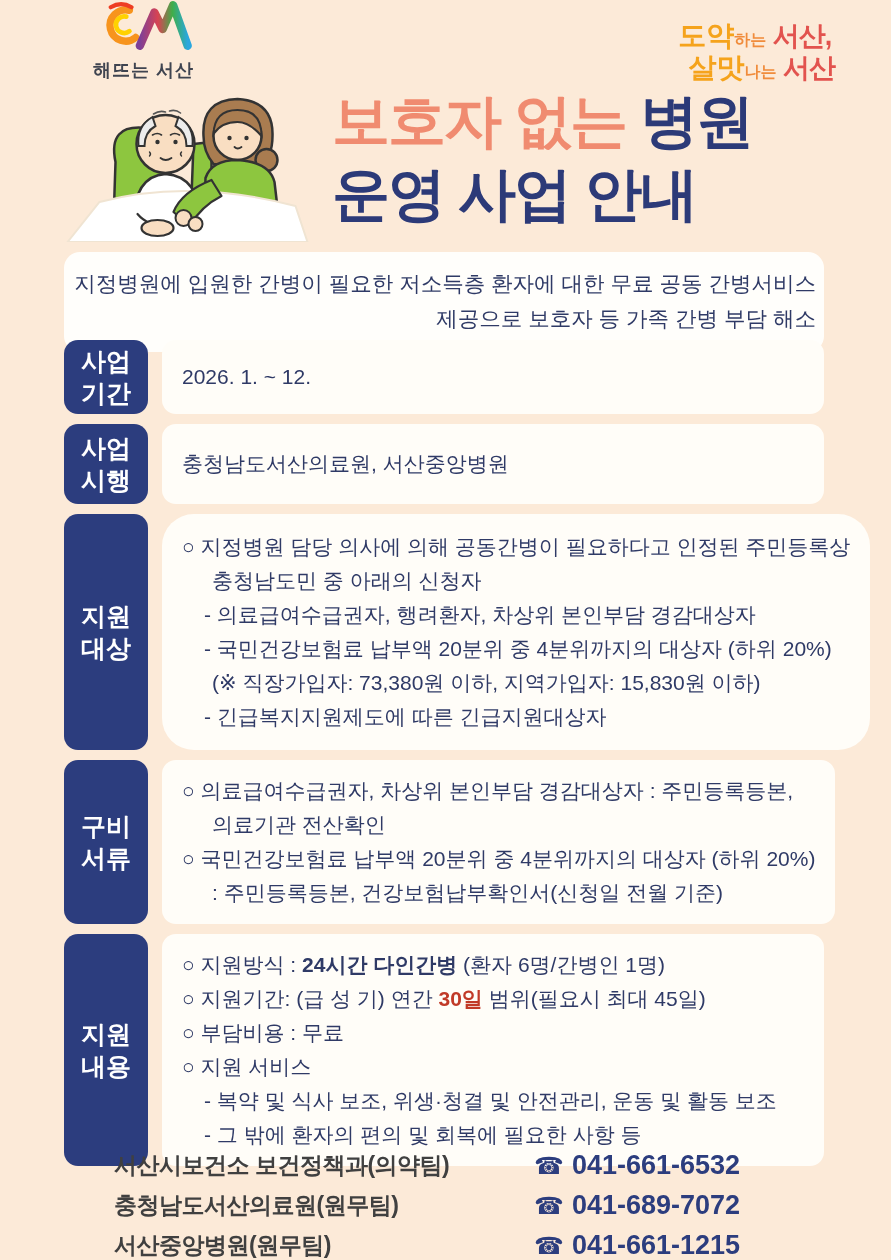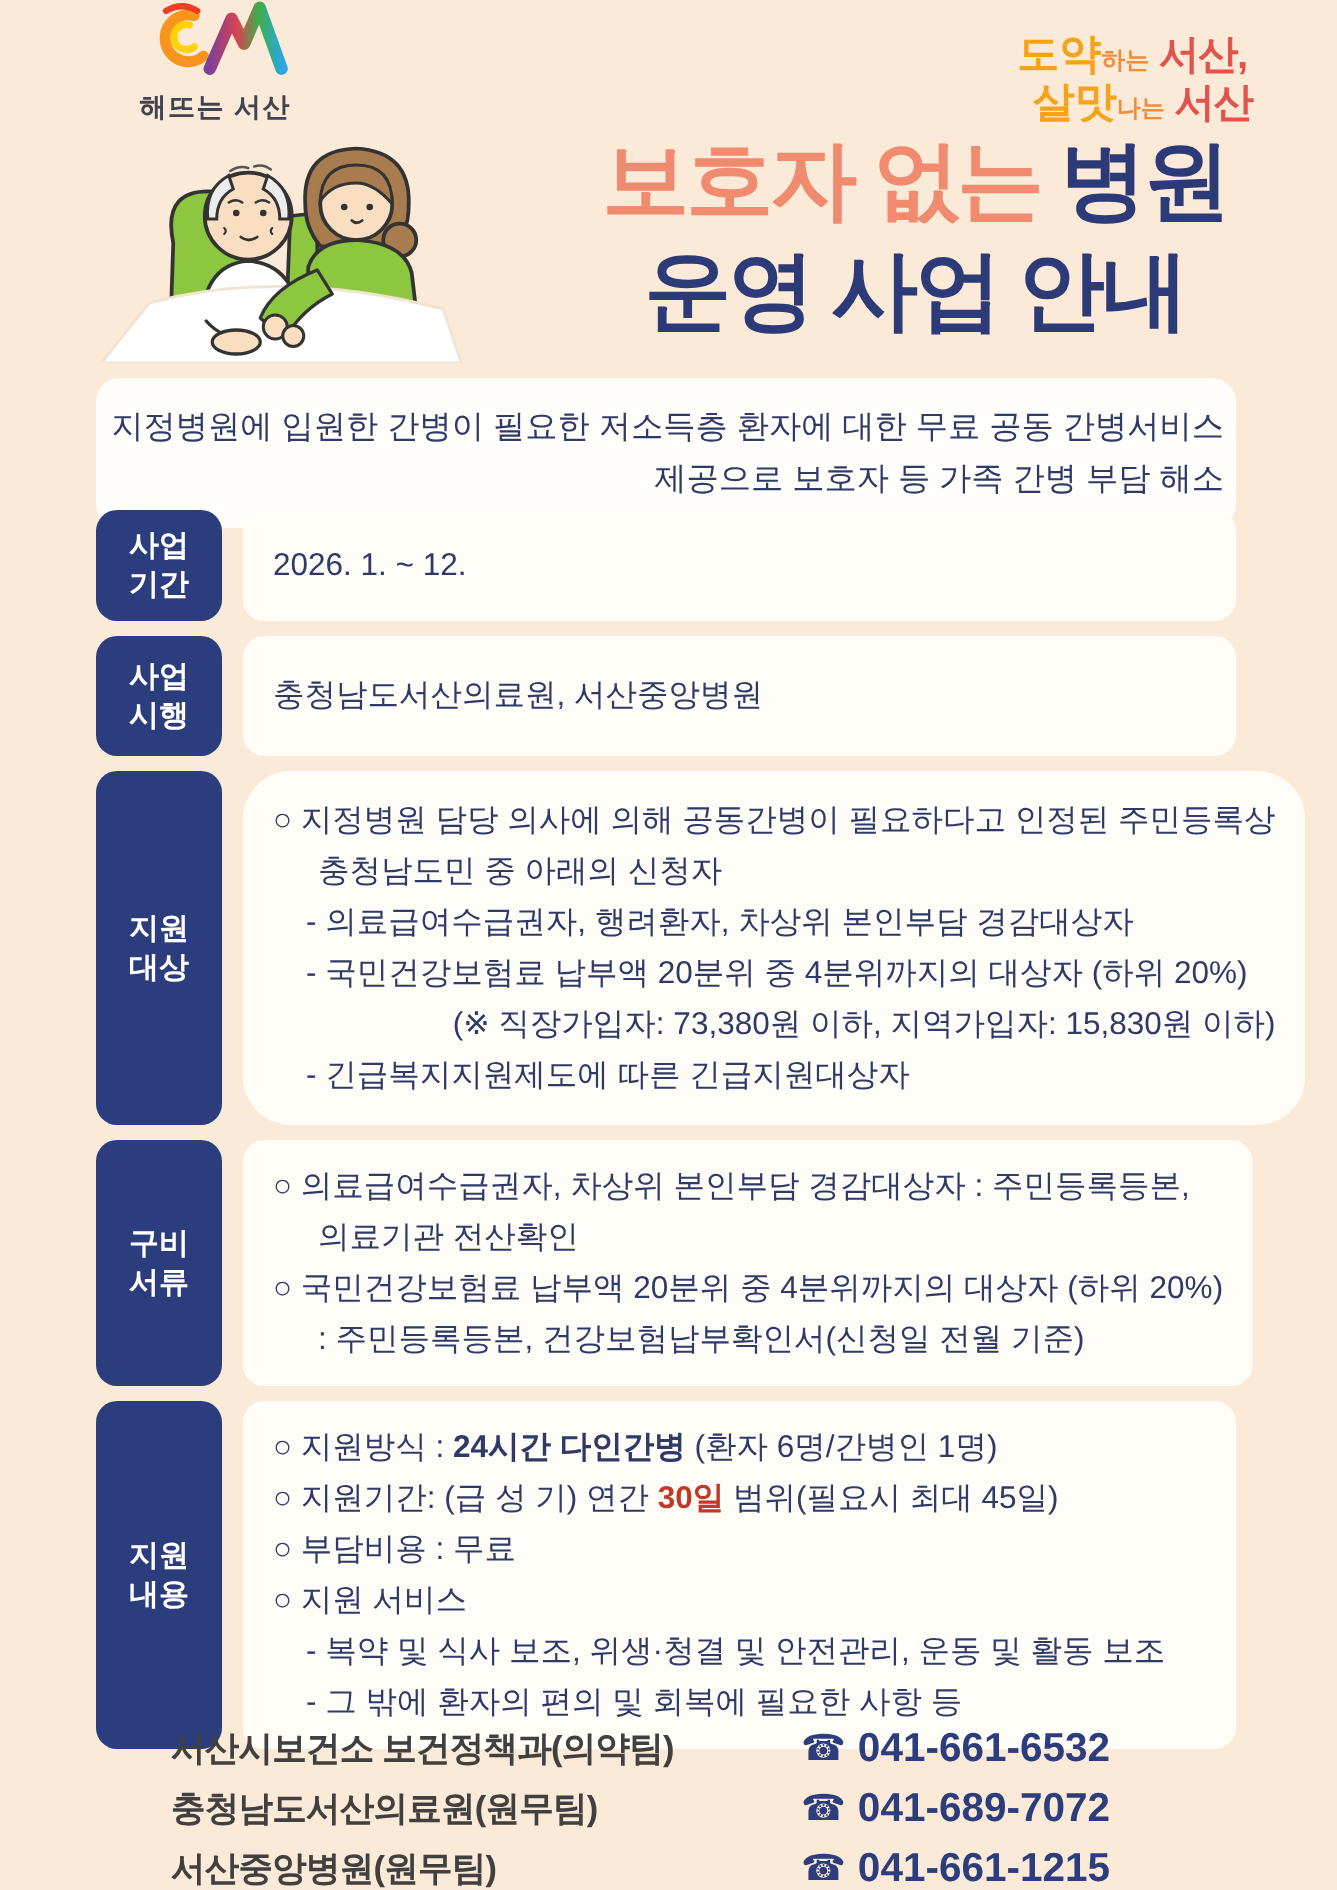"보호자 없는 병원" .title-block { font-family: Liberation Serif, serif -> none; text-align: center -> left }
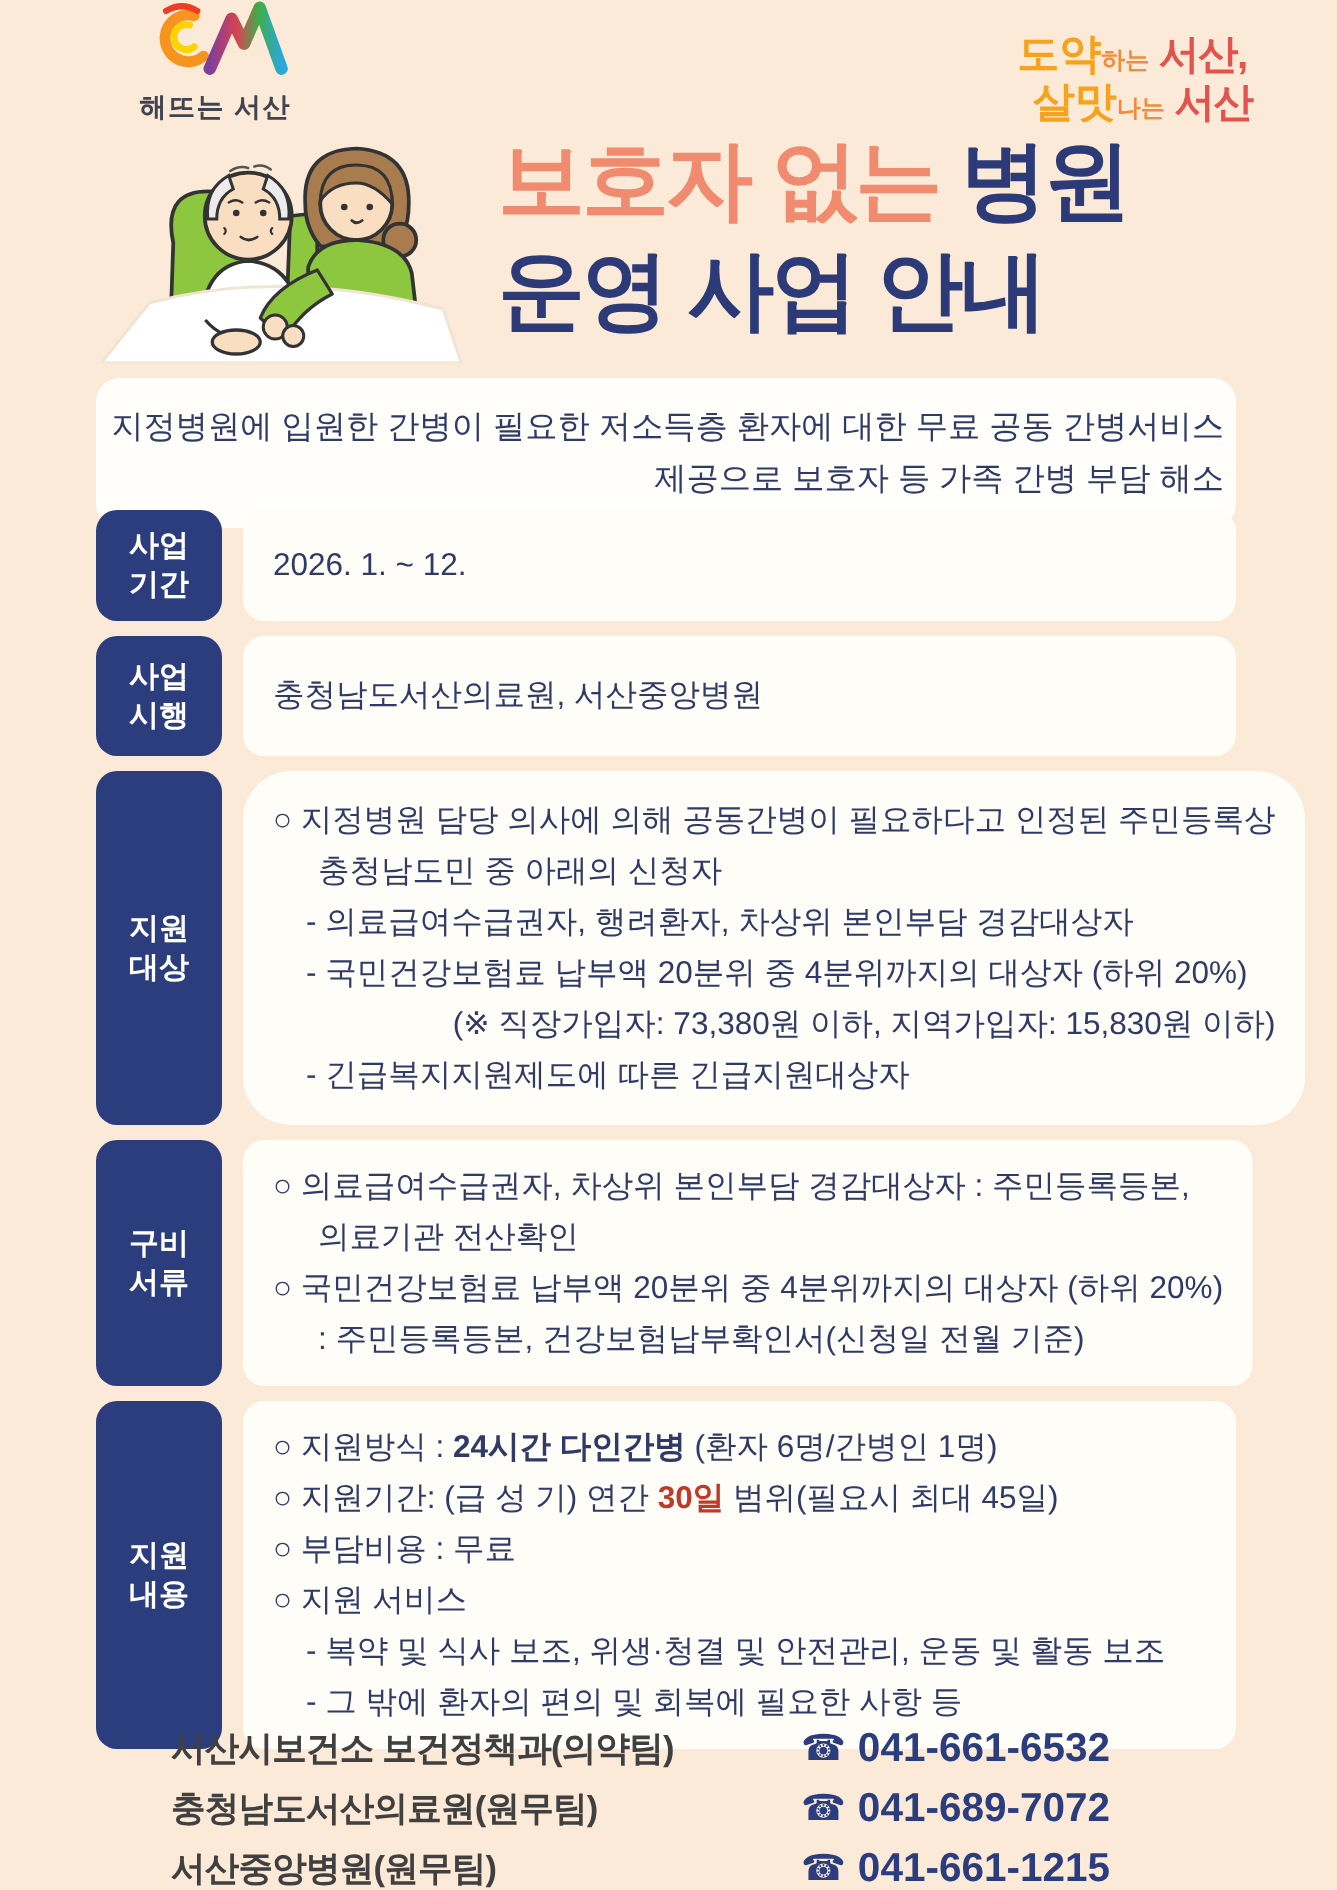"사업" .row-label span { font-size: 20px -> 25px }
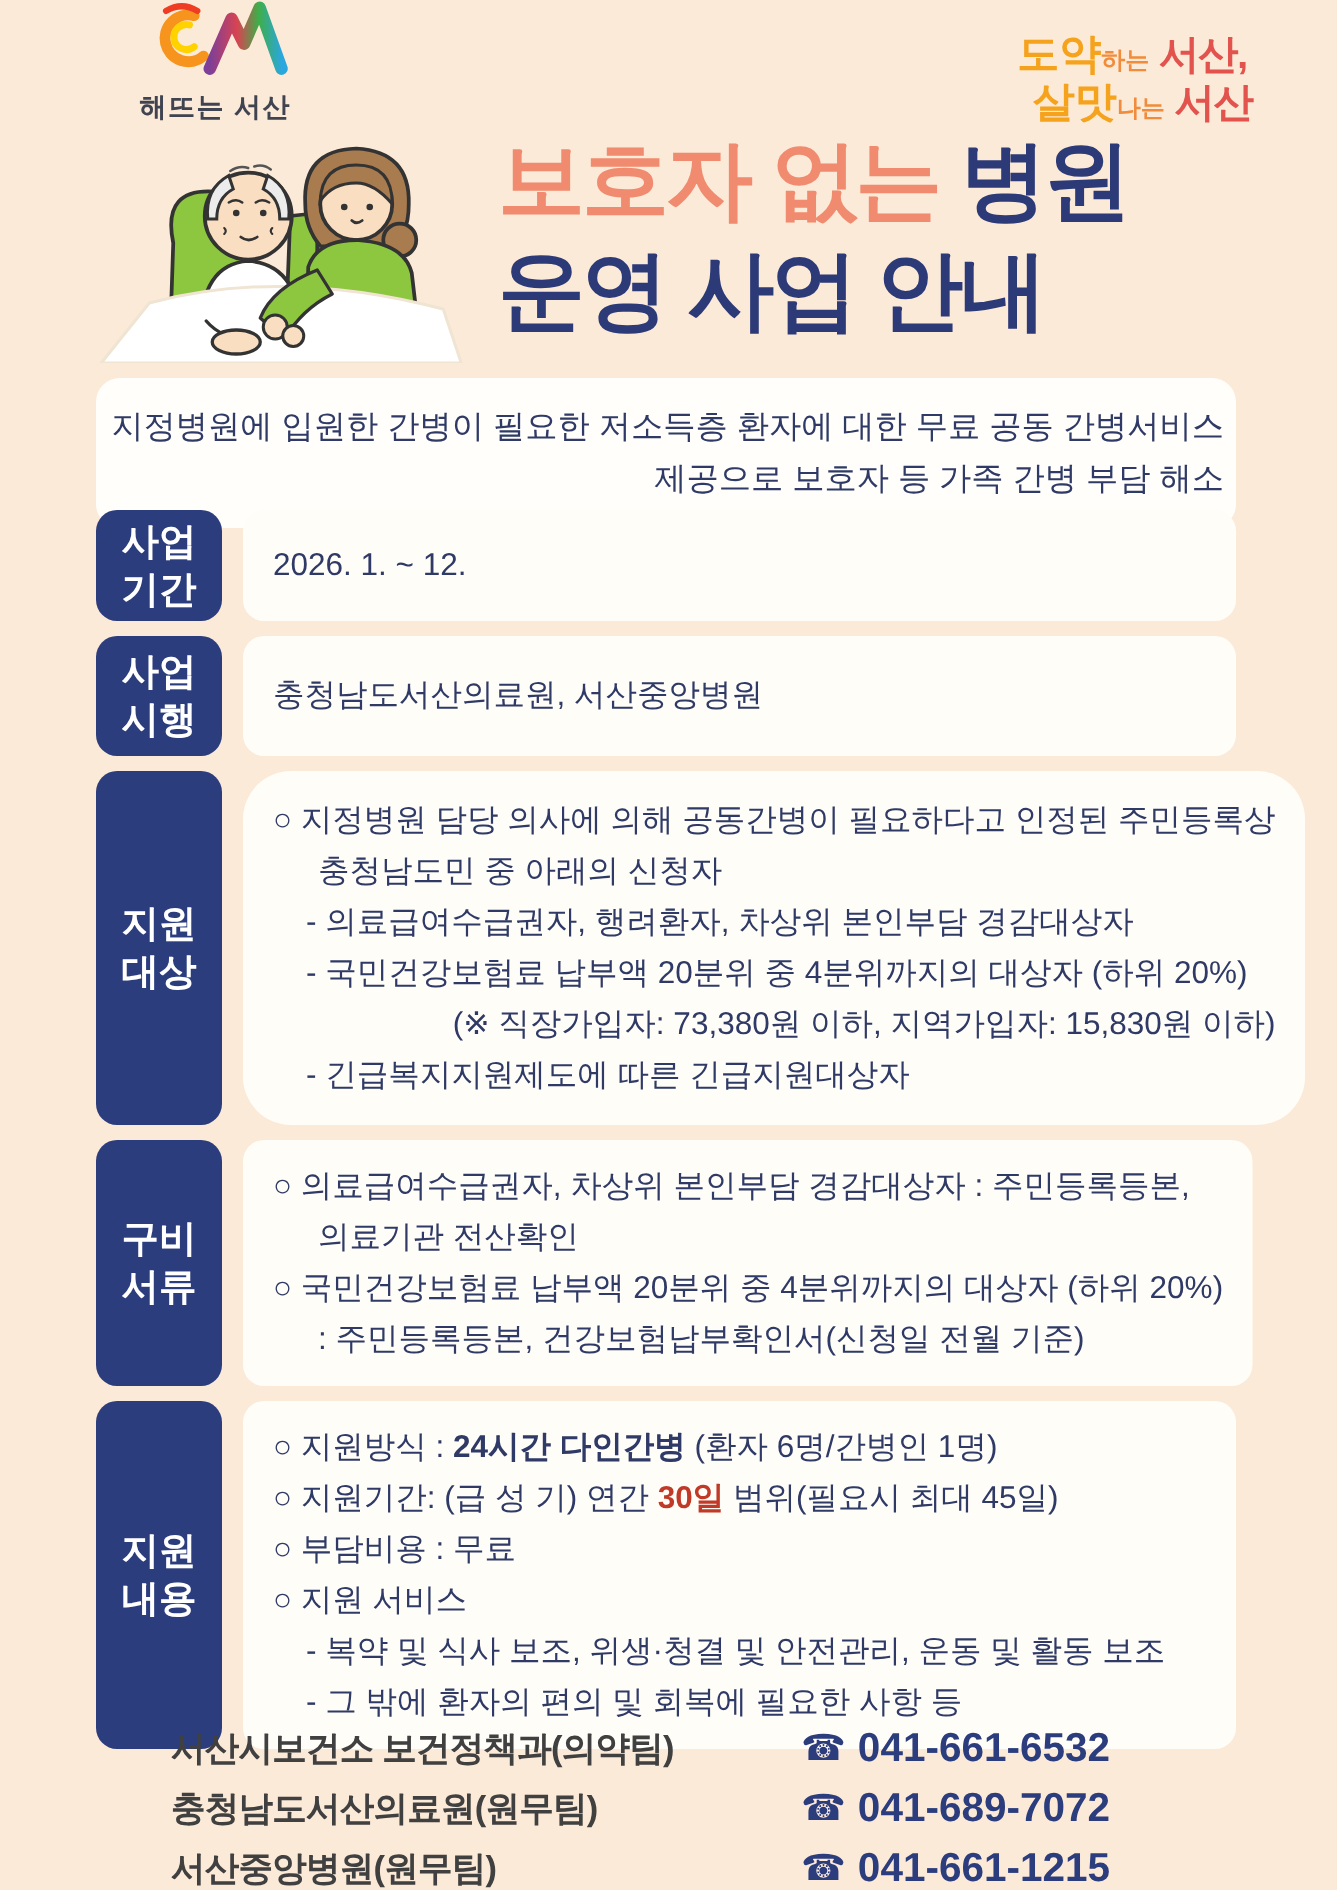"(※ 직장가입자: 73,380원 이하, 지역가입자:" .note { text-align: right -> none }
